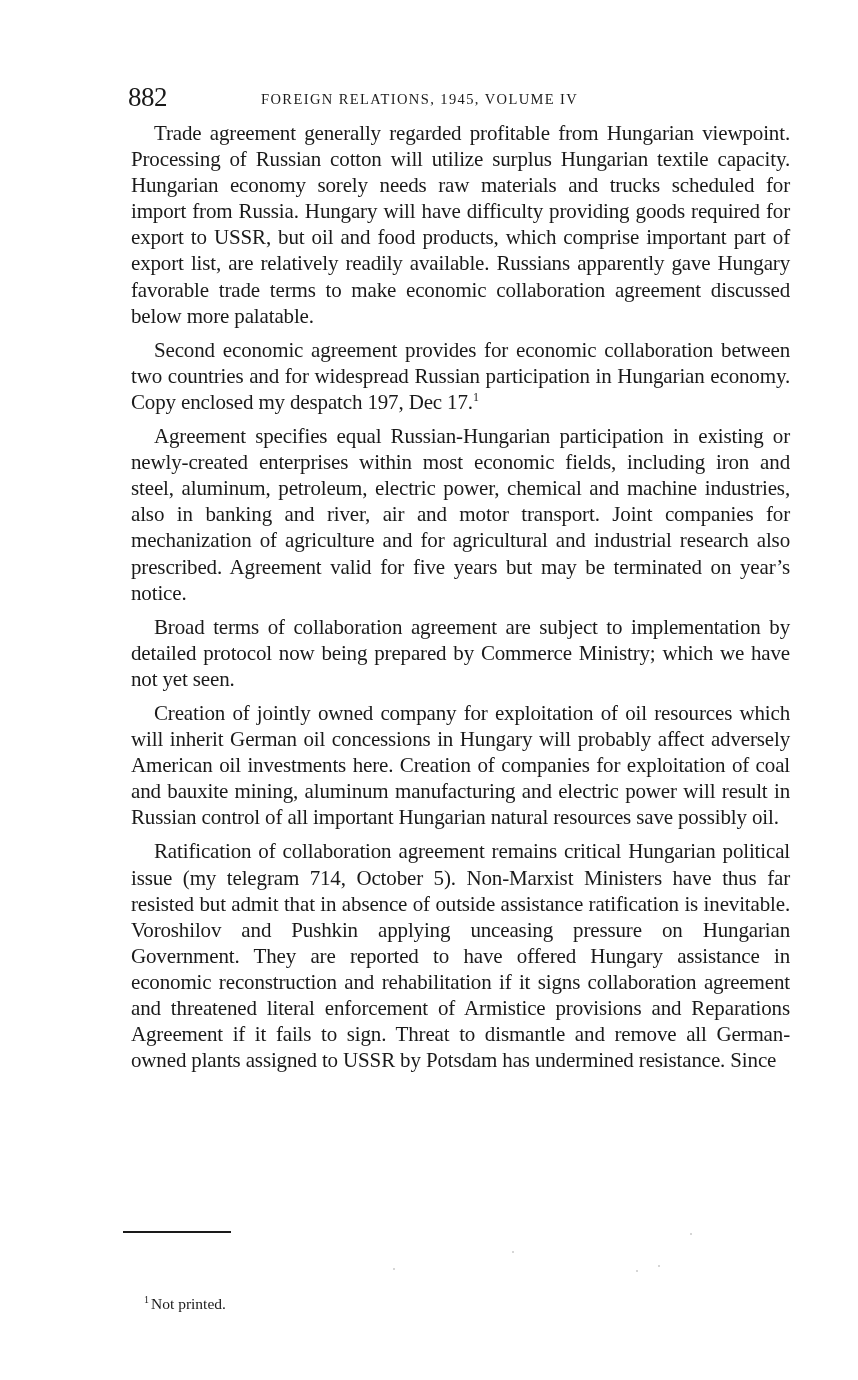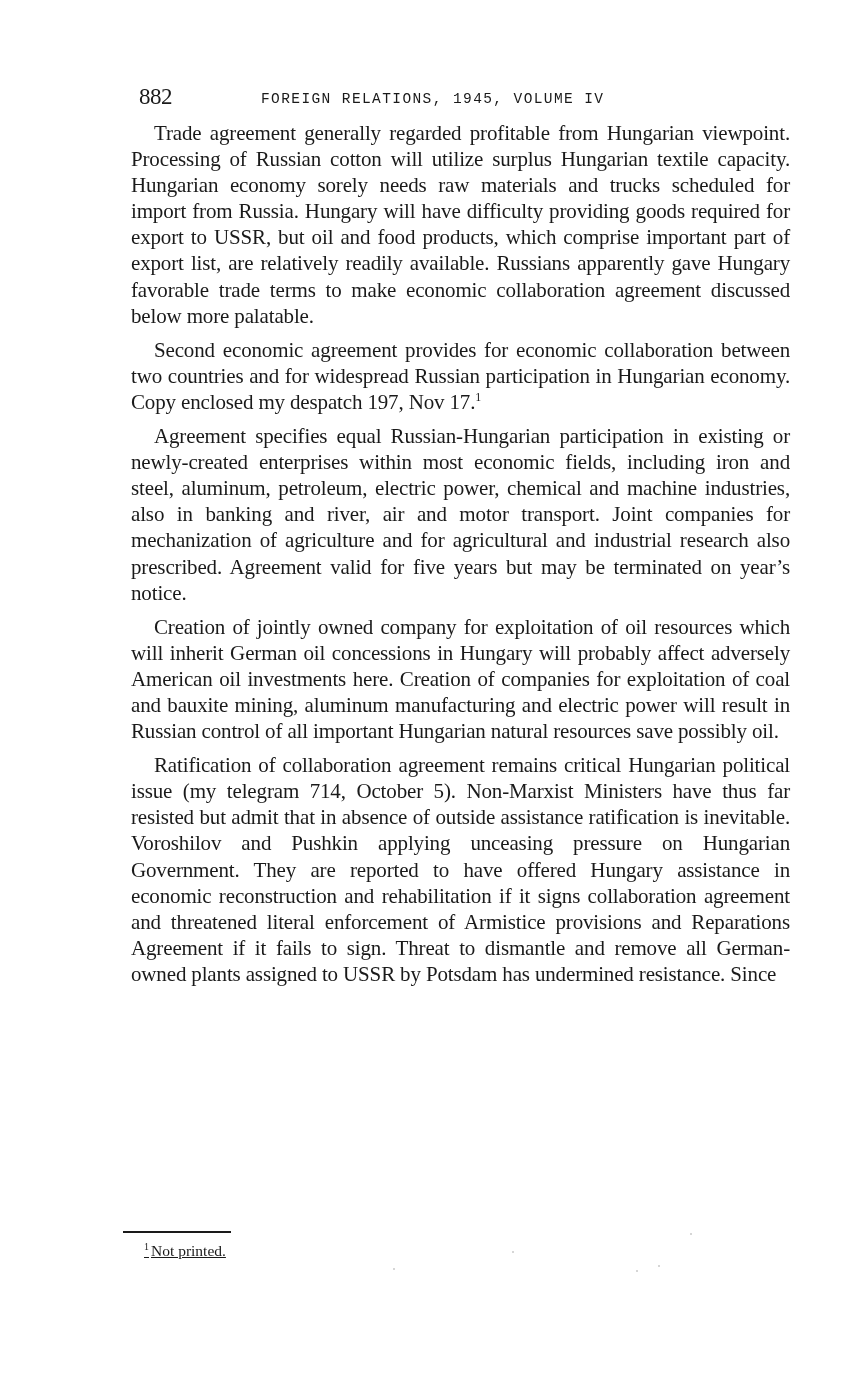"882" .page-number { font-size: 23px -> 27px; left: 16px -> 5px }
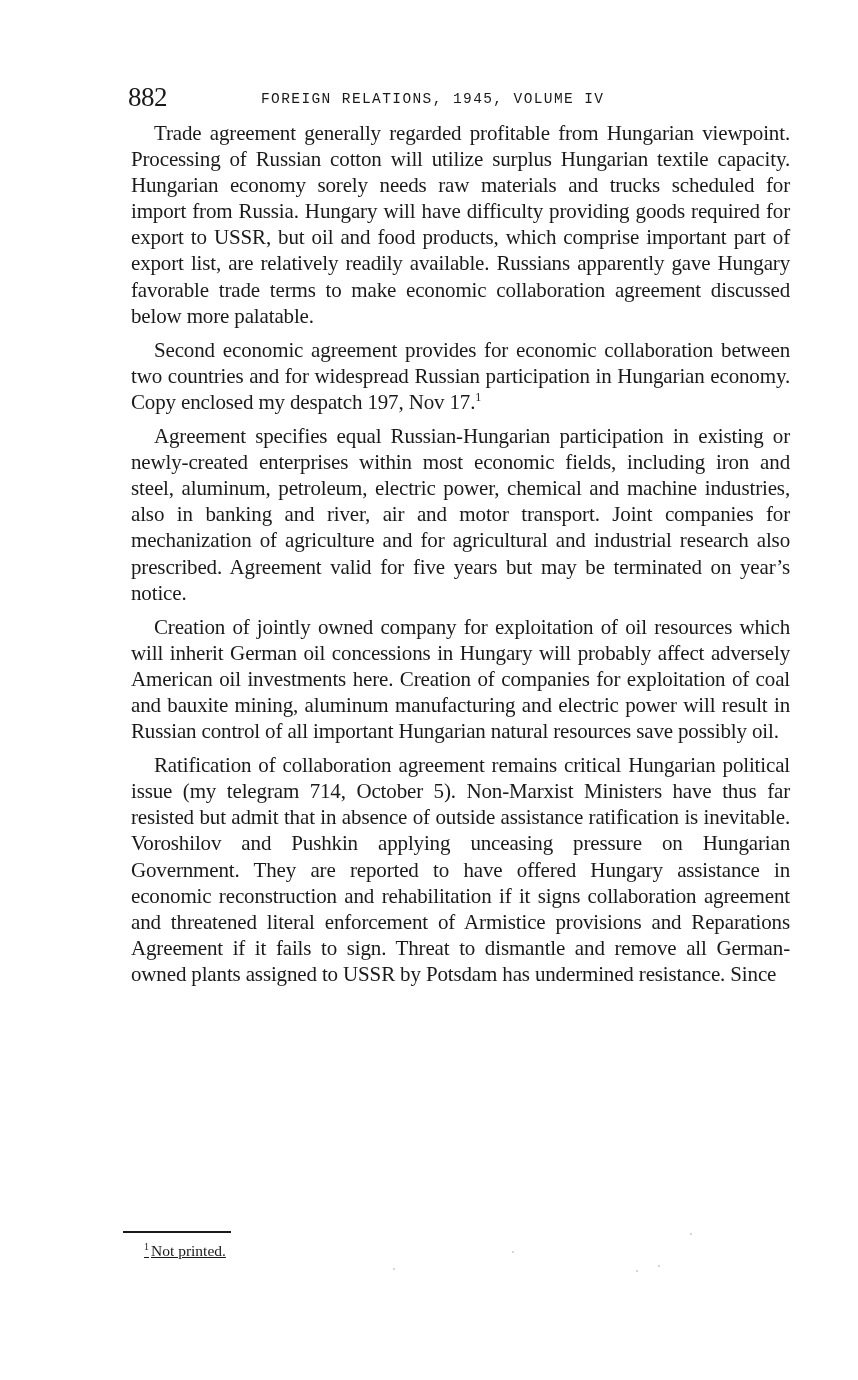"FOREIGN RELATIONS, 1945, VOLUME IV" .header-title { font-family: Liberation Mono, monospace -> none }
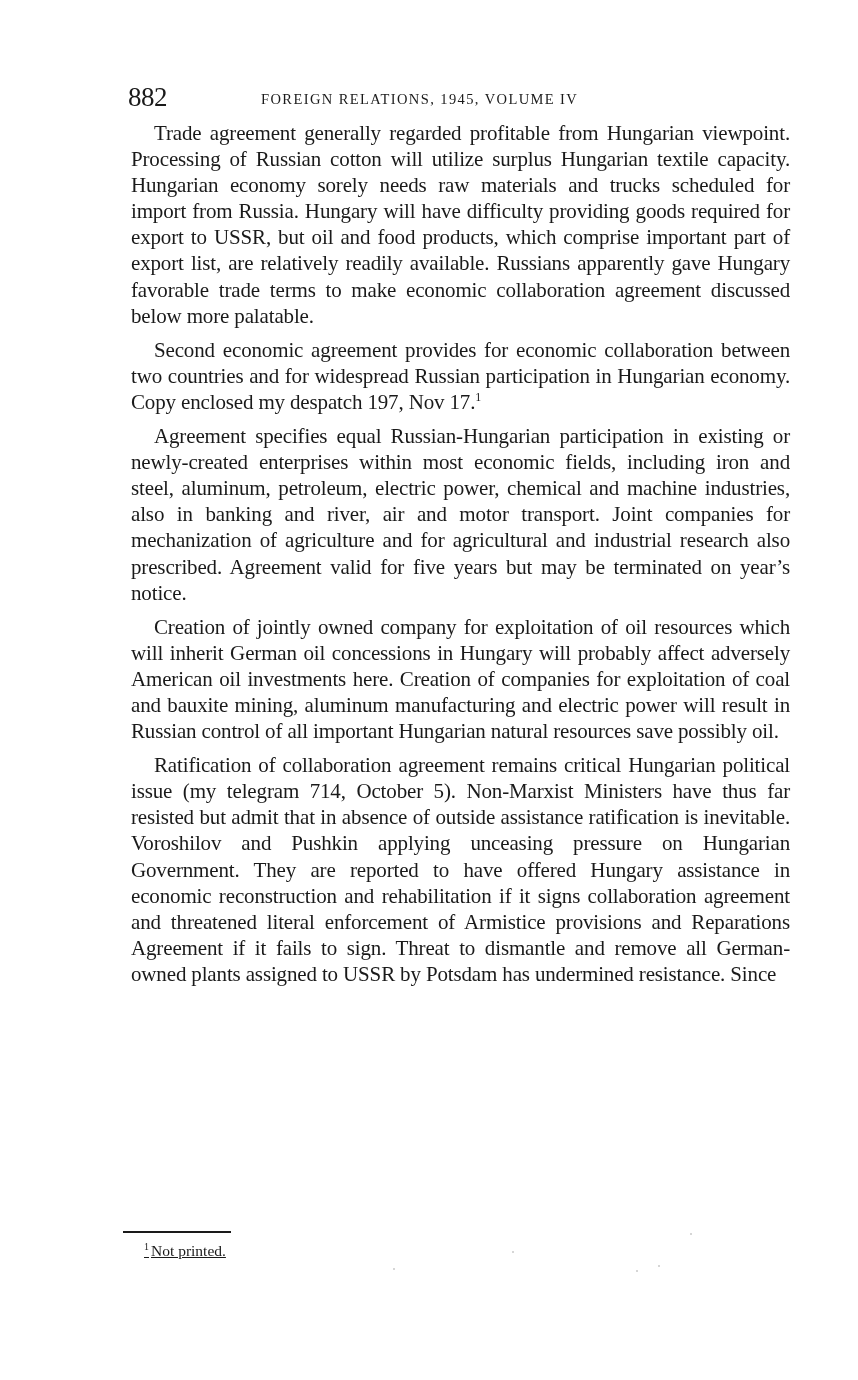"Second economic agreement provides for" span { text: Nov -> Dec }
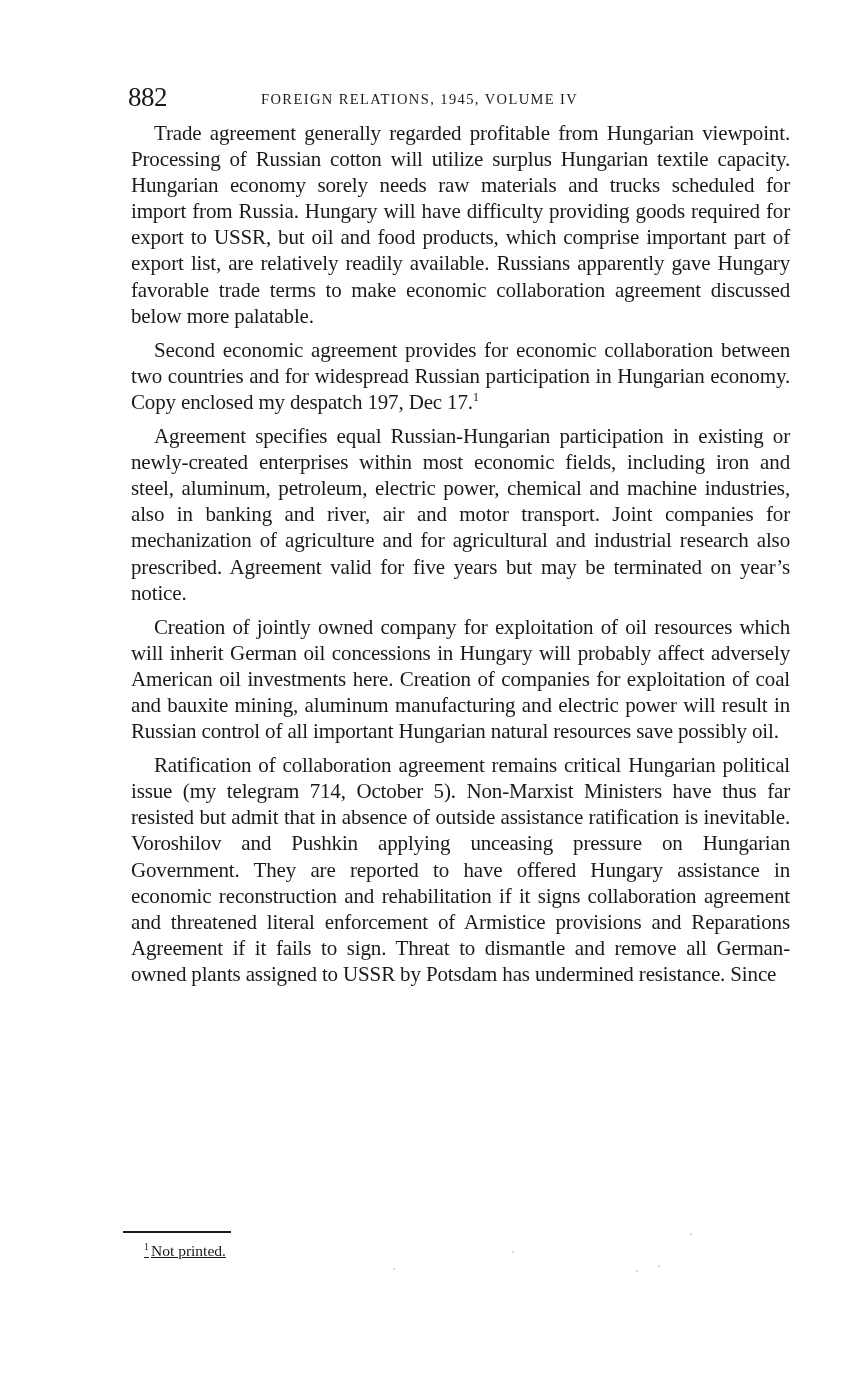"Broad terms of collaboration agreement" p { html: none -> <p>Broad terms of collaboration agreement are subject to implementa­tion by detailed protocol now being prepared by Commerce Ministry; which we have not yet seen.</p> }
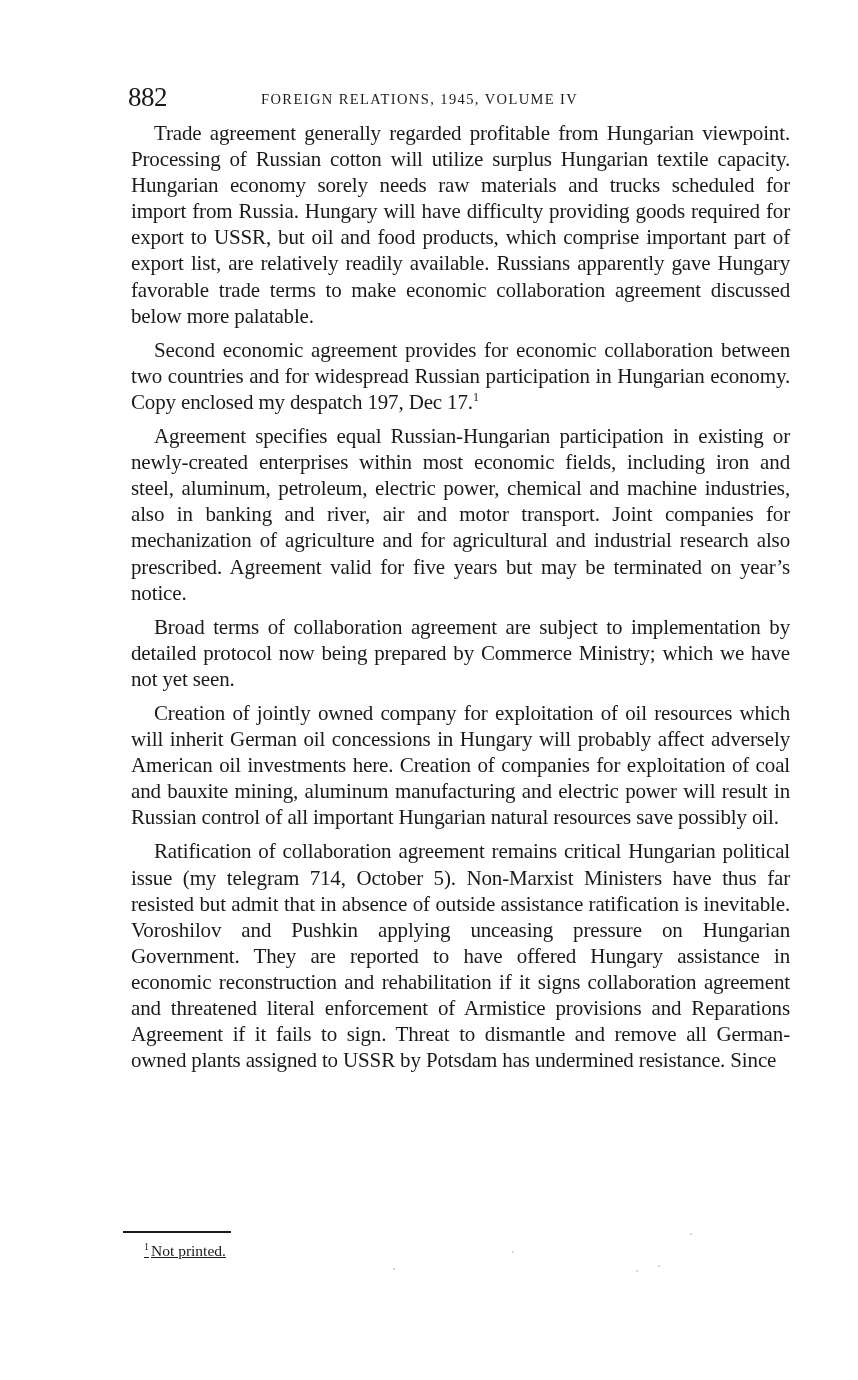"1 Not printed." .footnote { text-decoration: underline -> none; top: 1241px -> 1294px }
